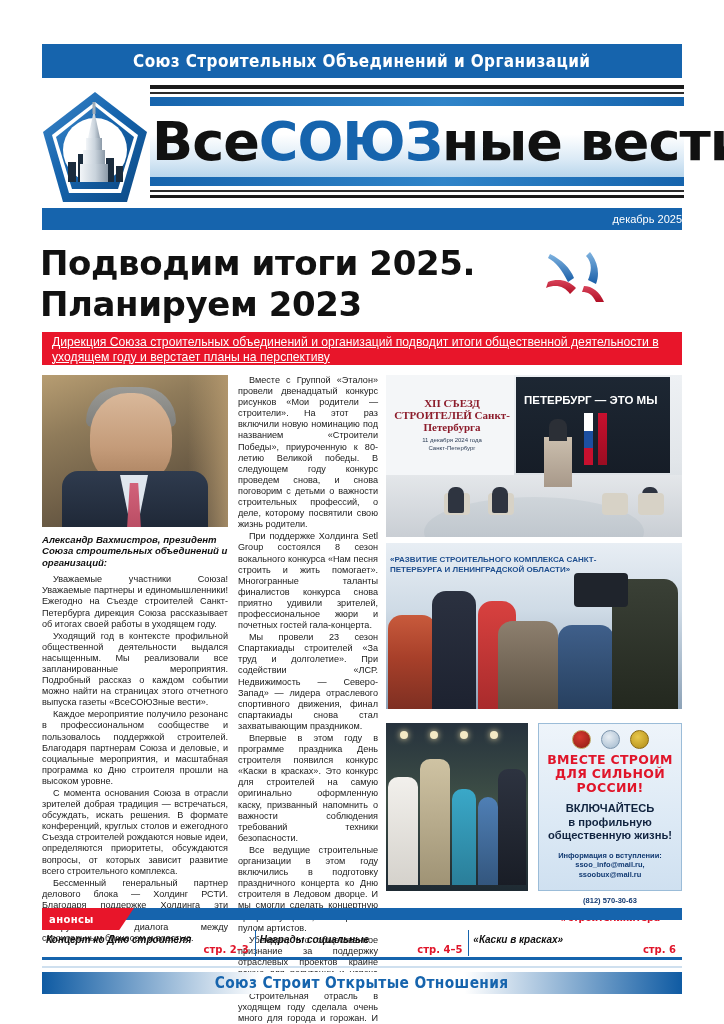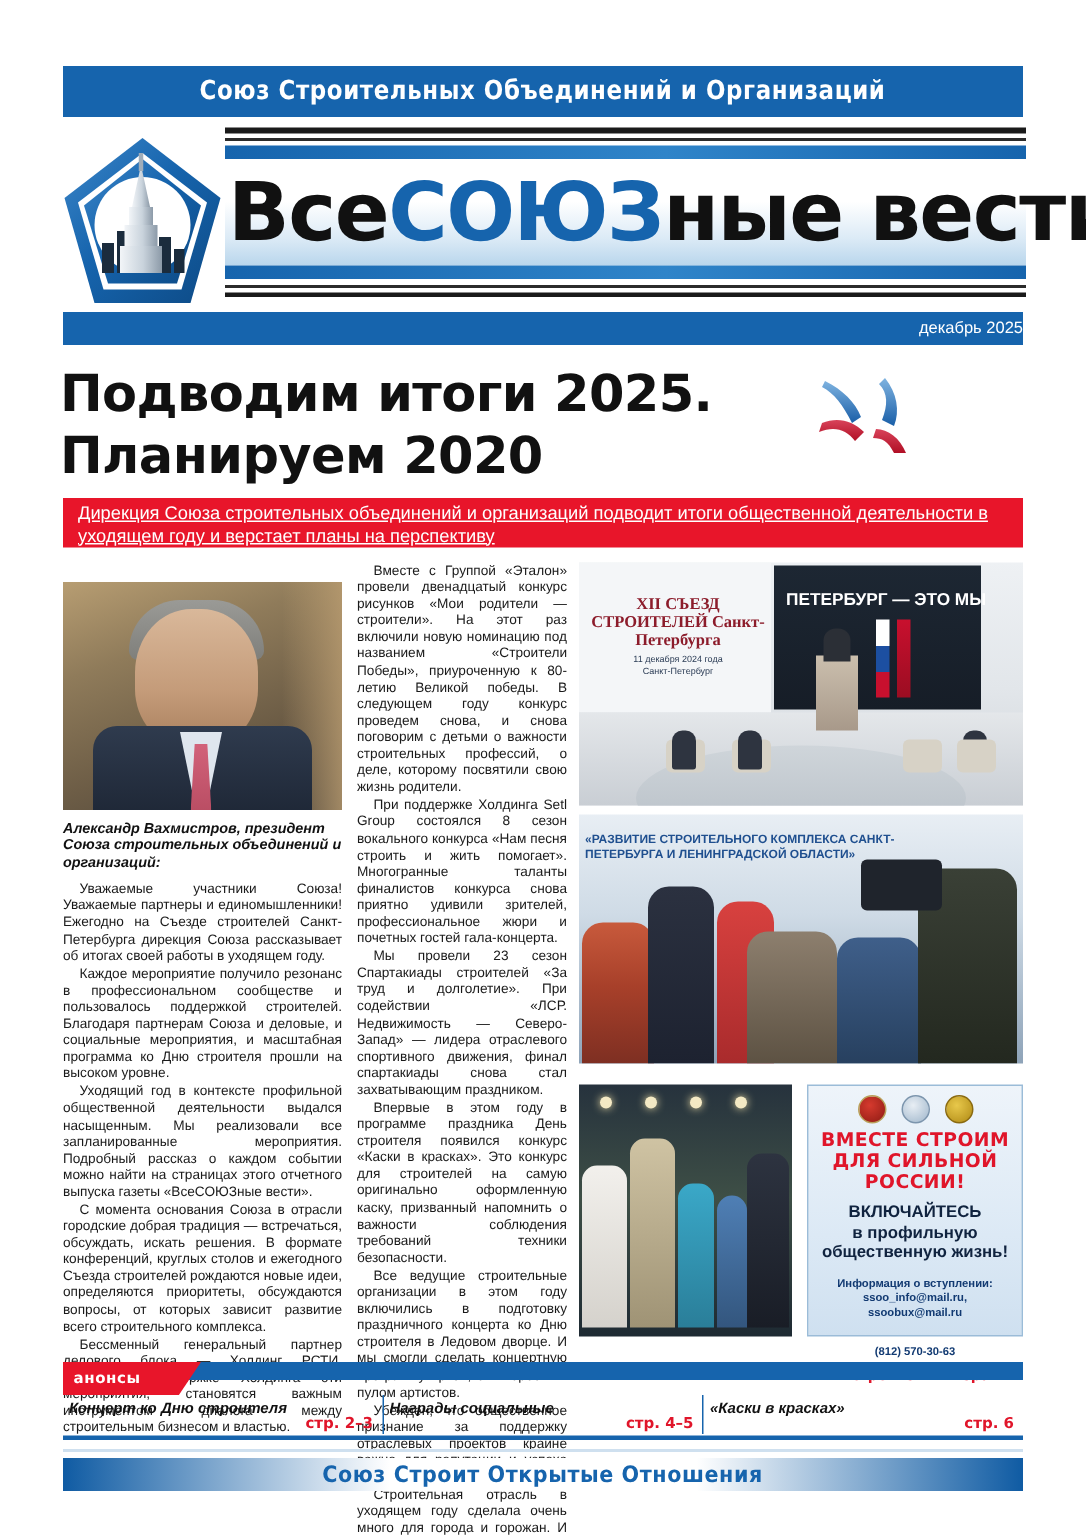"Планируем 2020" div { text: 2020 -> 2023 }
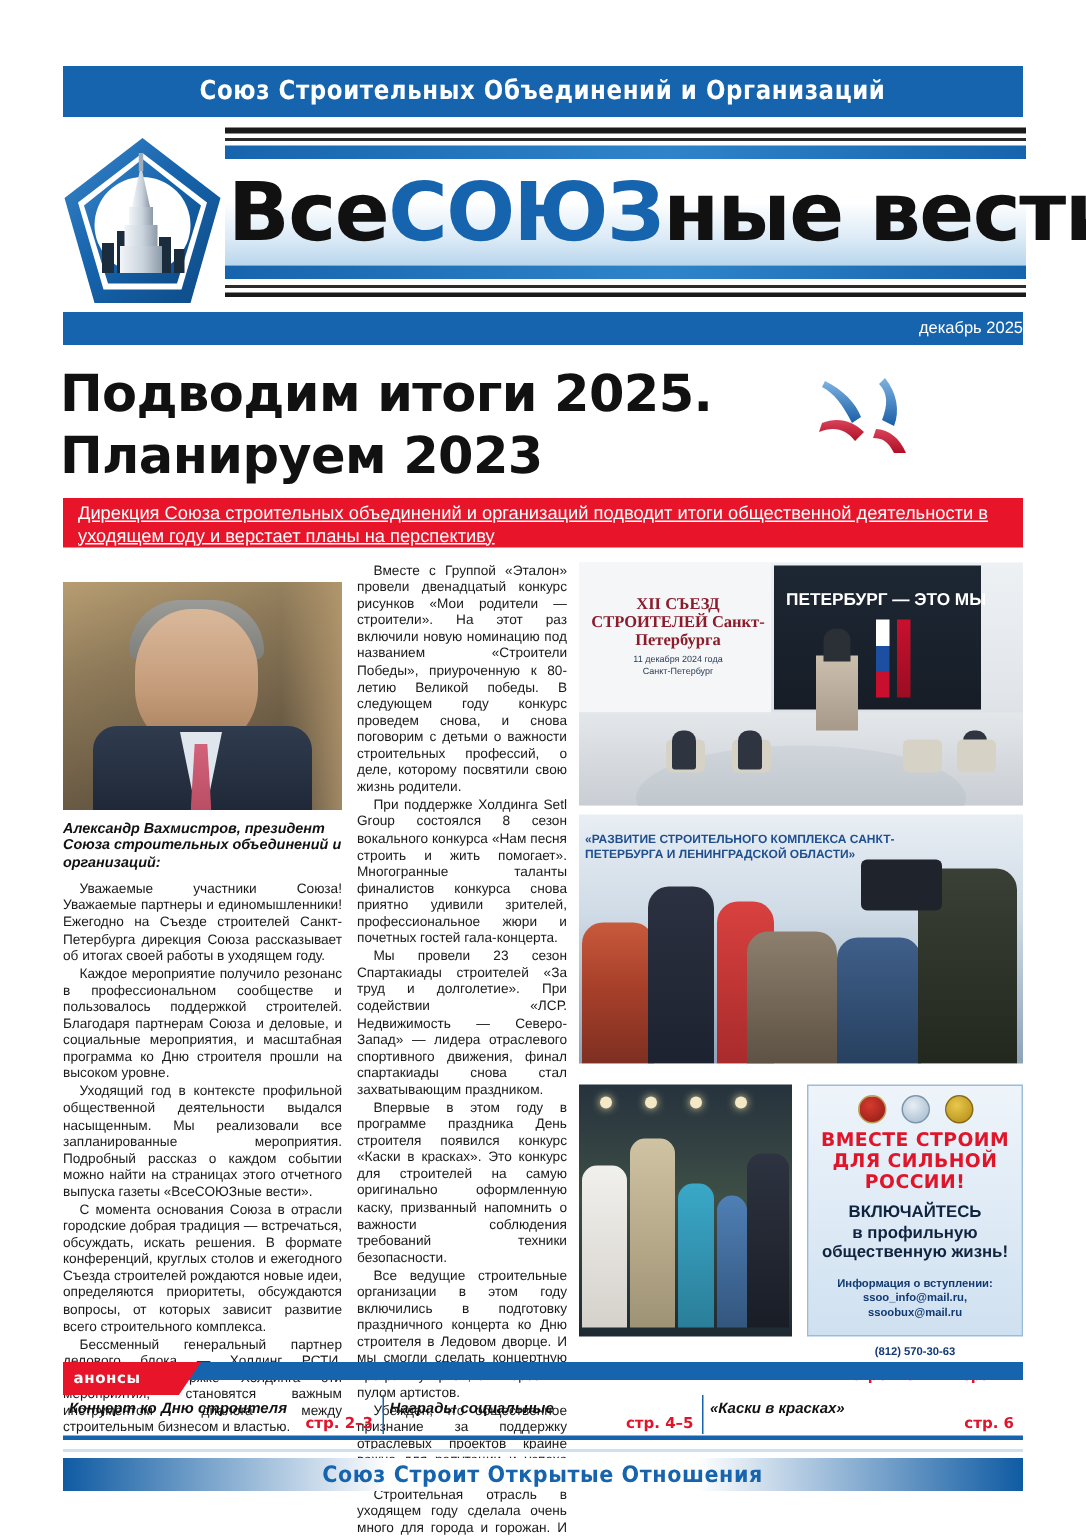"ПЕТЕРБУРГ — ЭТО МЫ" .pc-screen { width: 138px -> 154px }
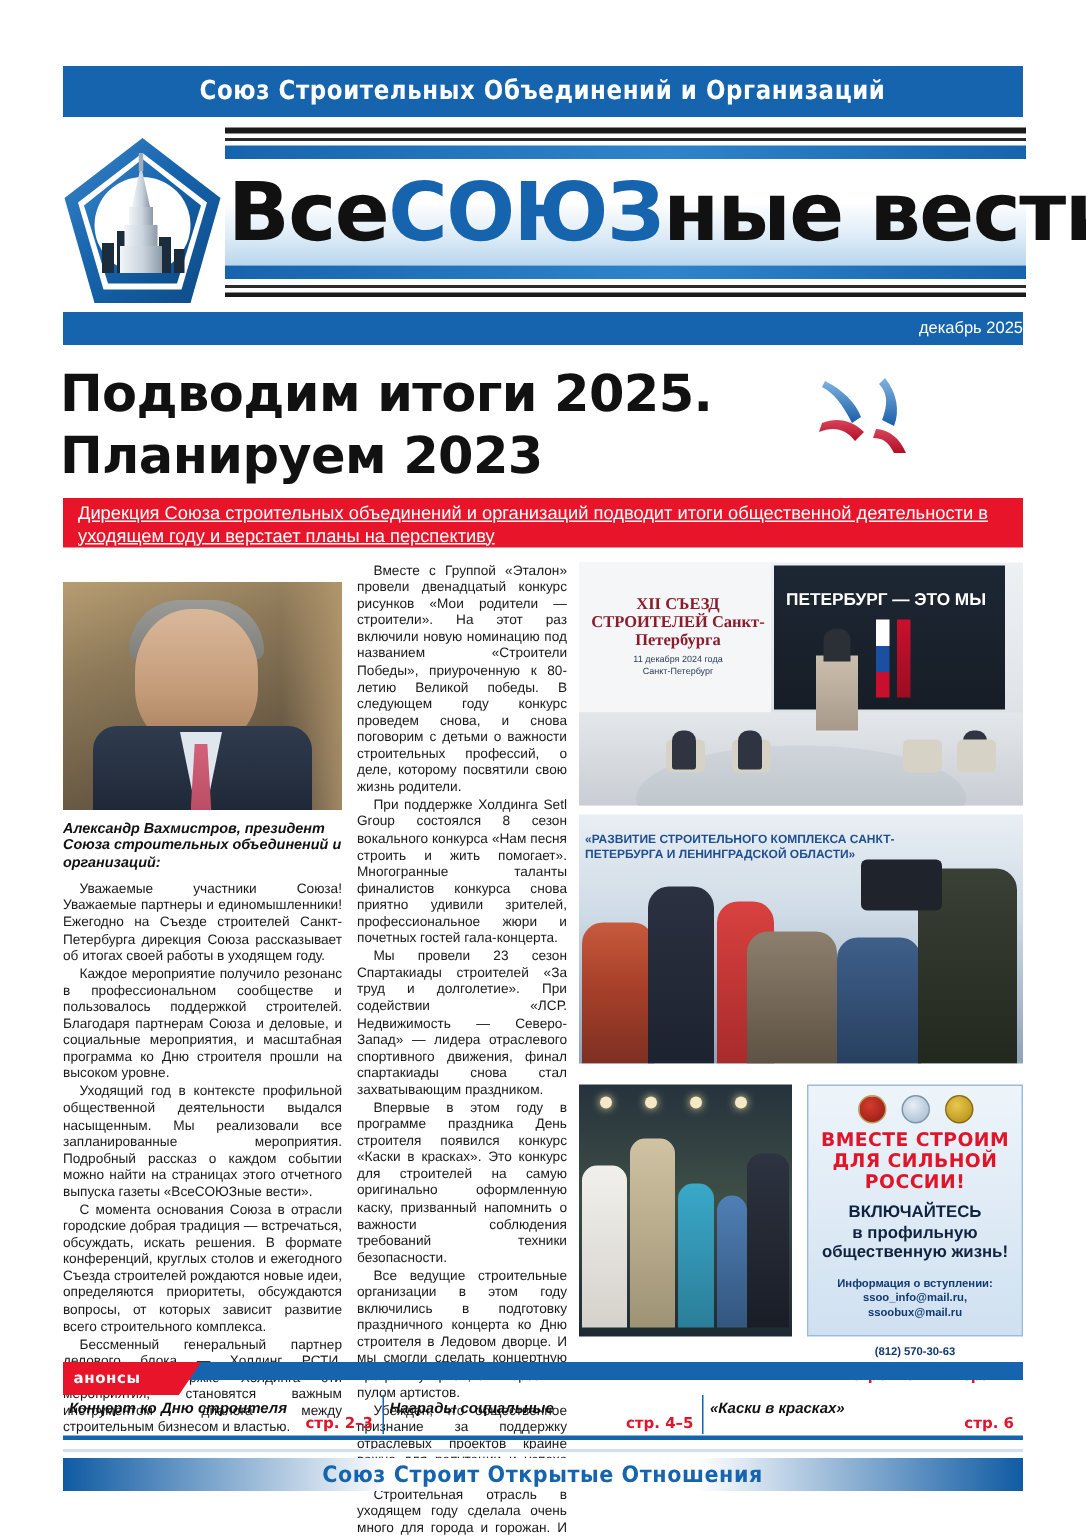"Александр Вахмистров, президент Союза" .col1 { margin-top: 13px -> none }
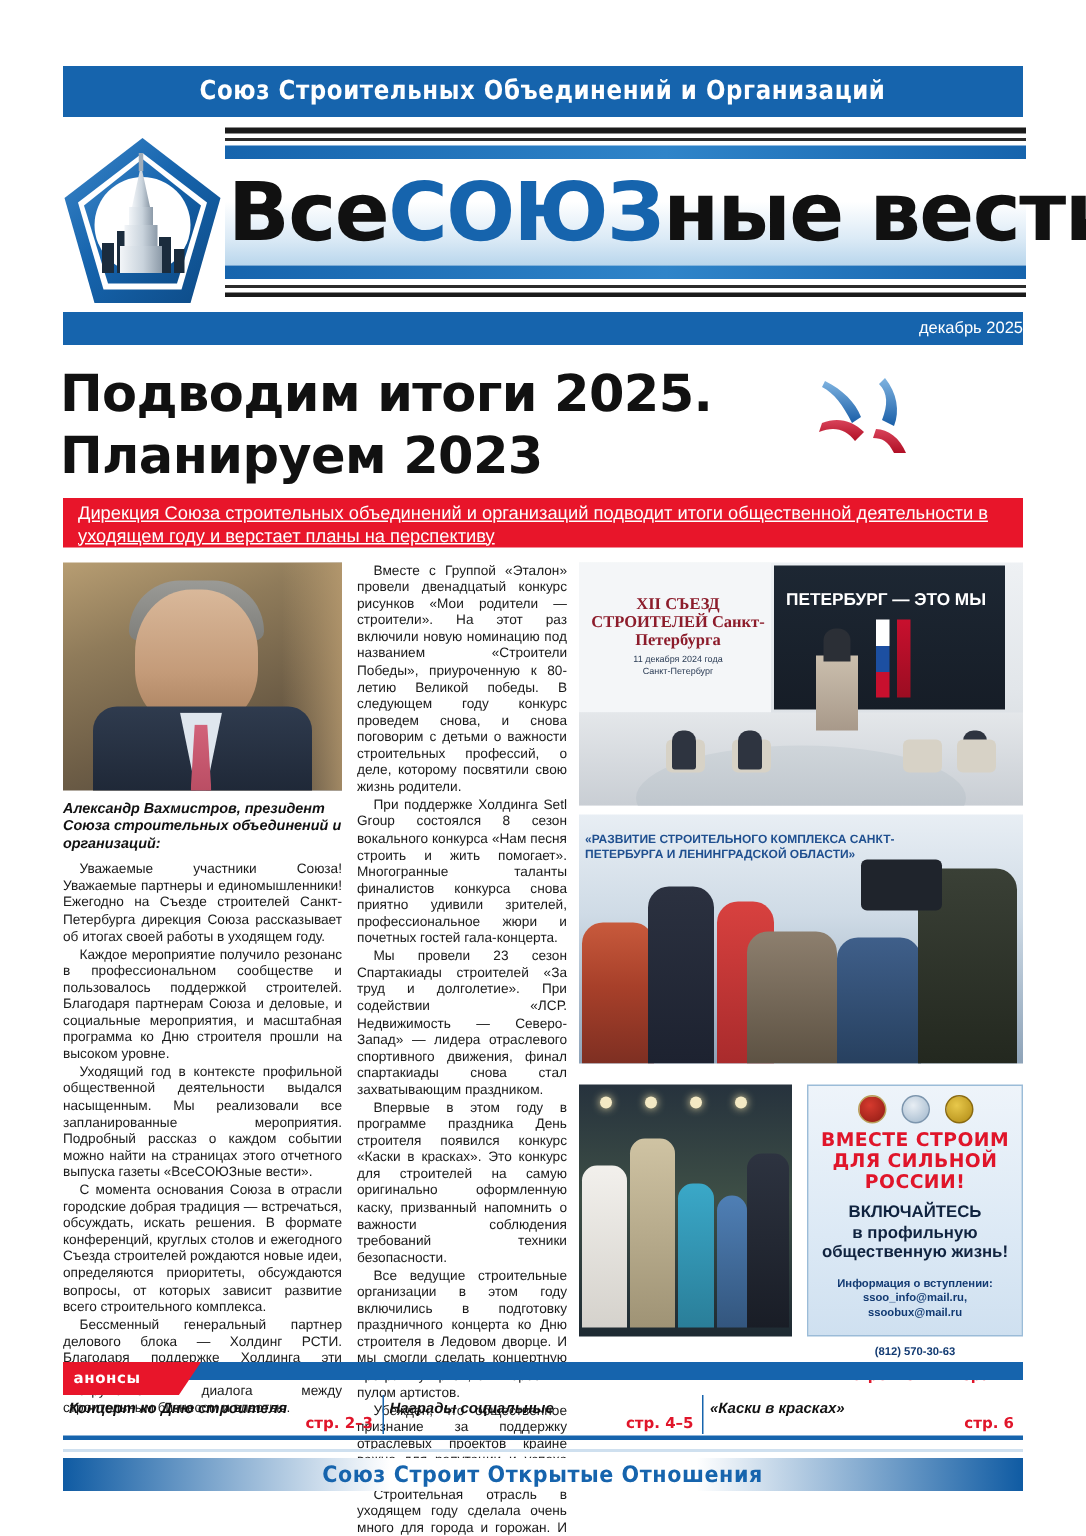"Каждое мероприятие получило резонанс в" p { order: before "Уходящий год в контексте профильной" -> after "Уходящий год в контексте профильной" }
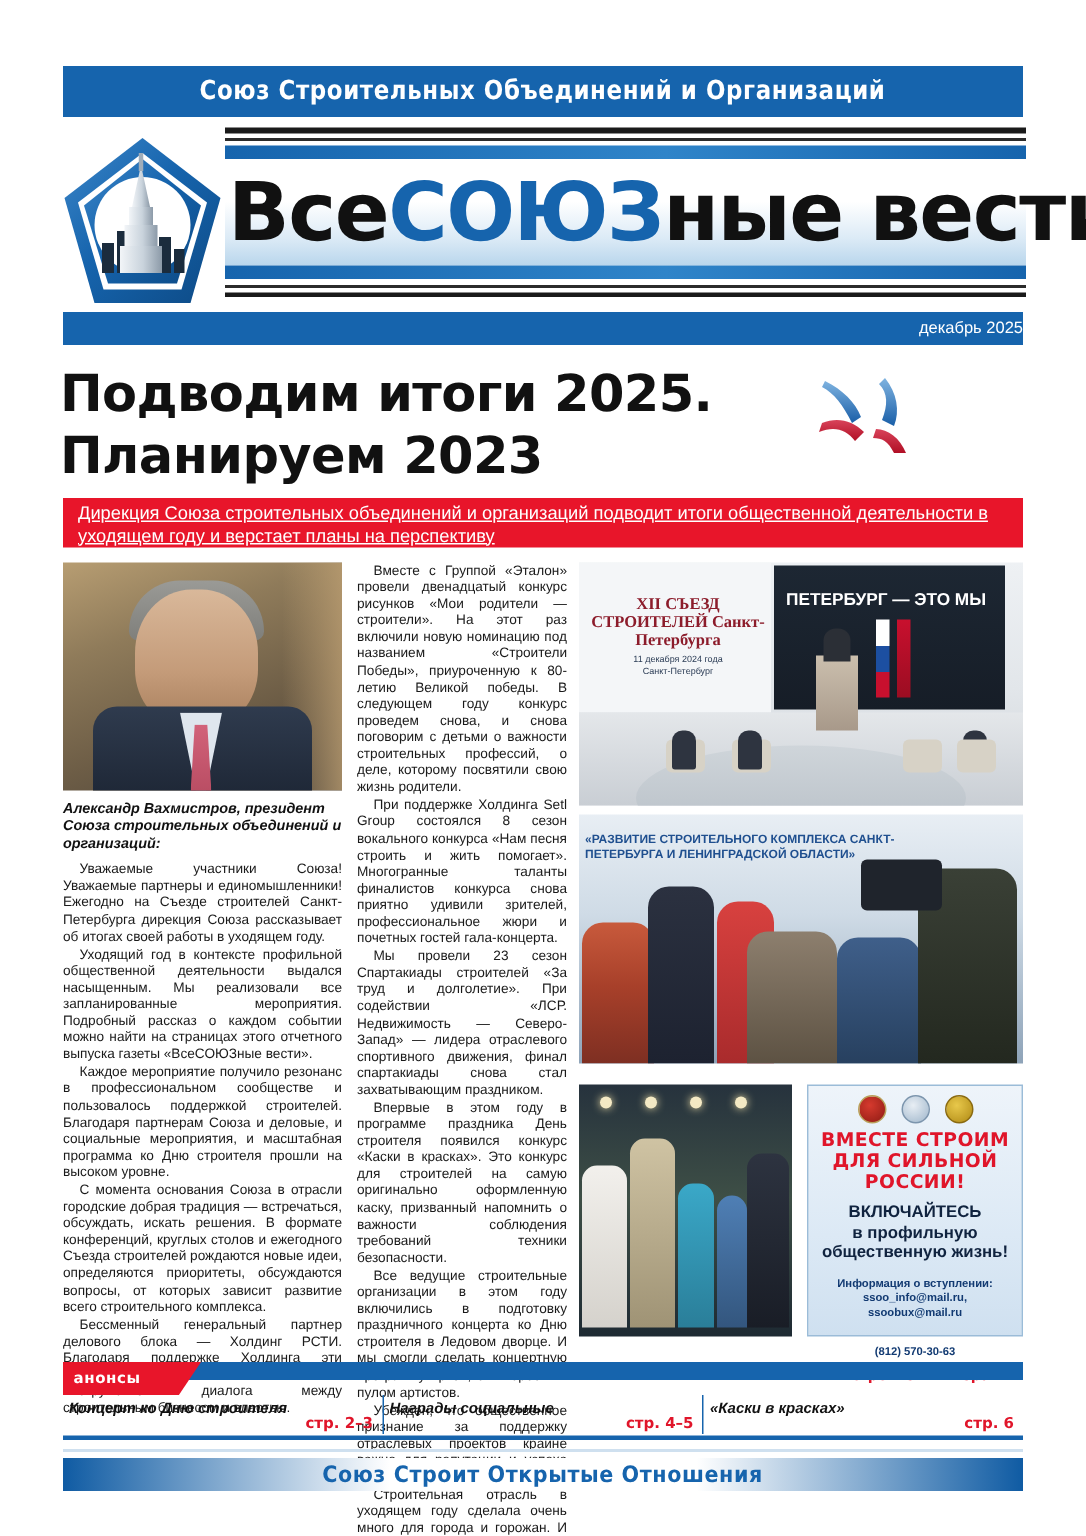"С момента основания Союза в" p { text: городские -> зрителей }
